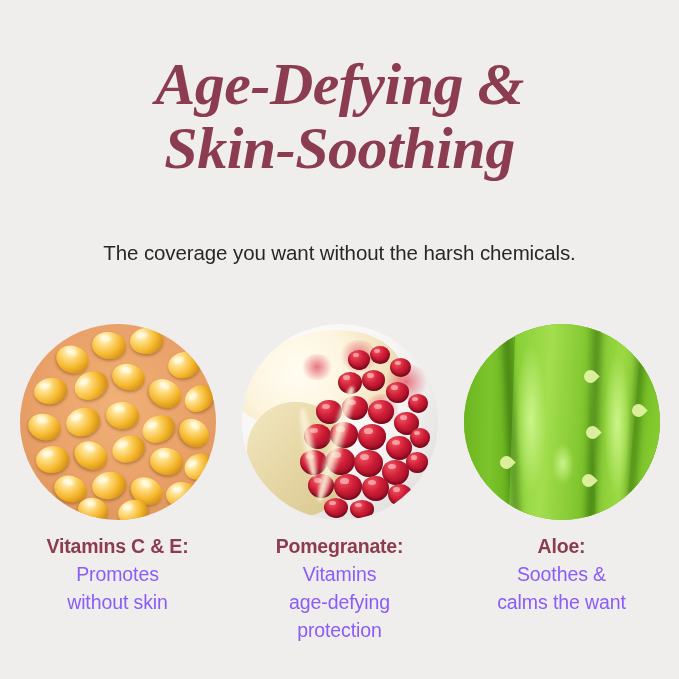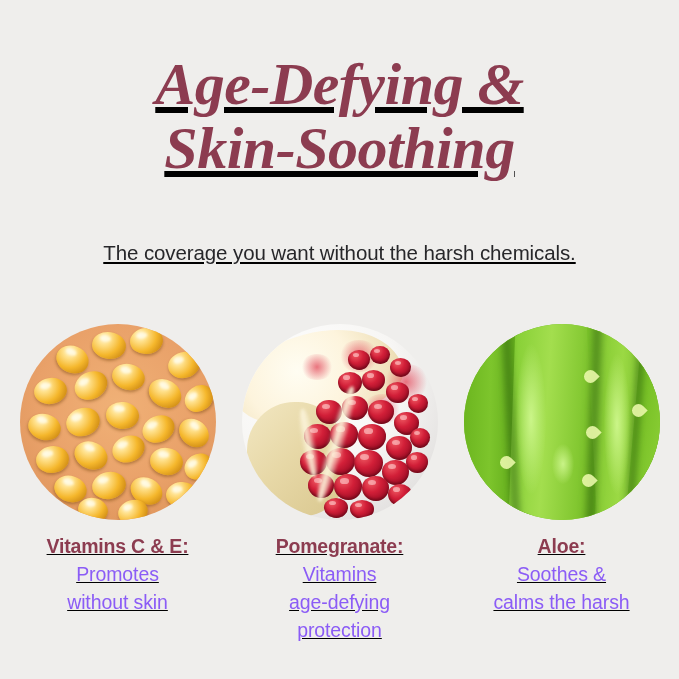"Age-Defying &" .infographic { text-decoration: underline -> none }
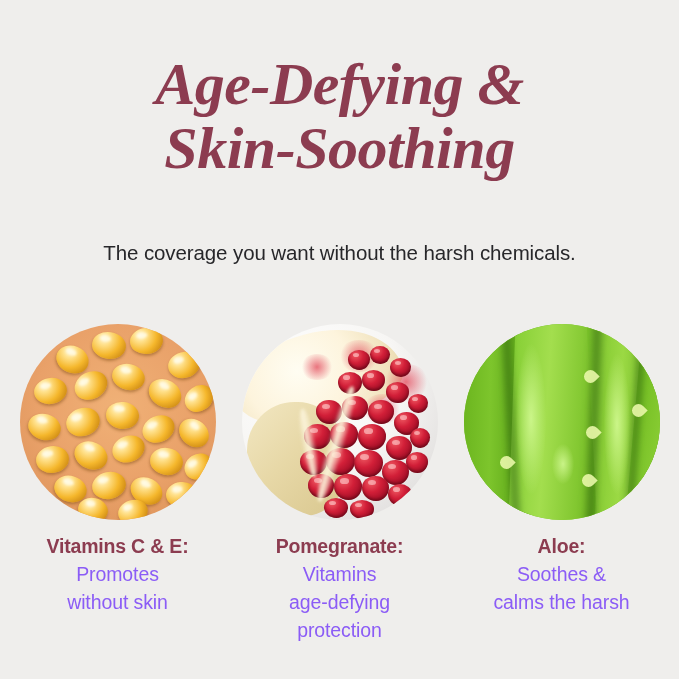"calms the harsh" span.caption-line { text: harsh -> want }
